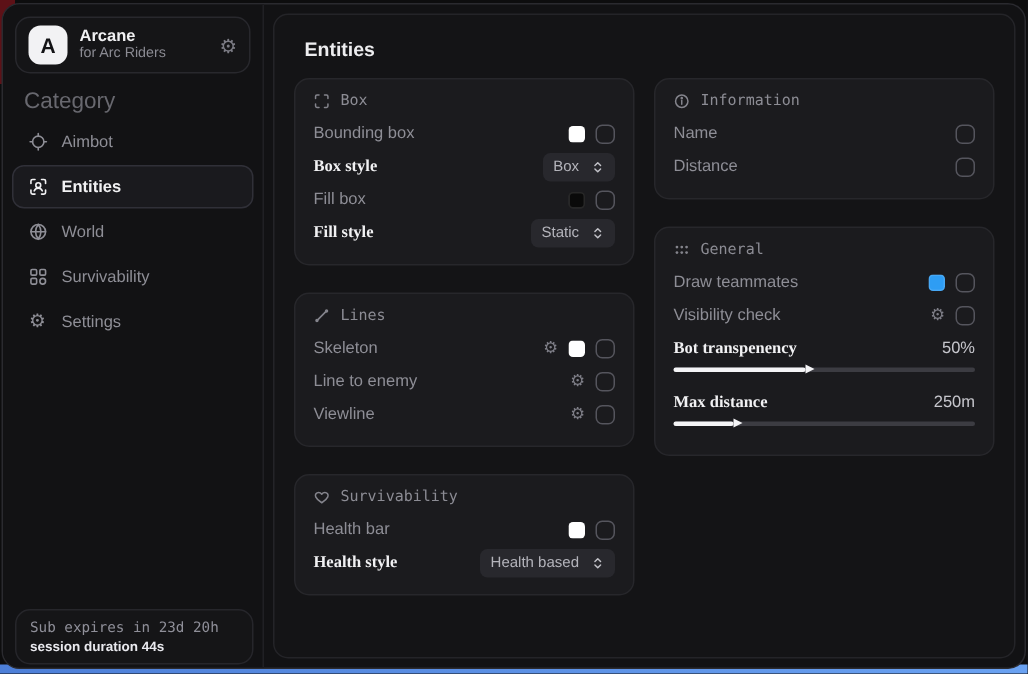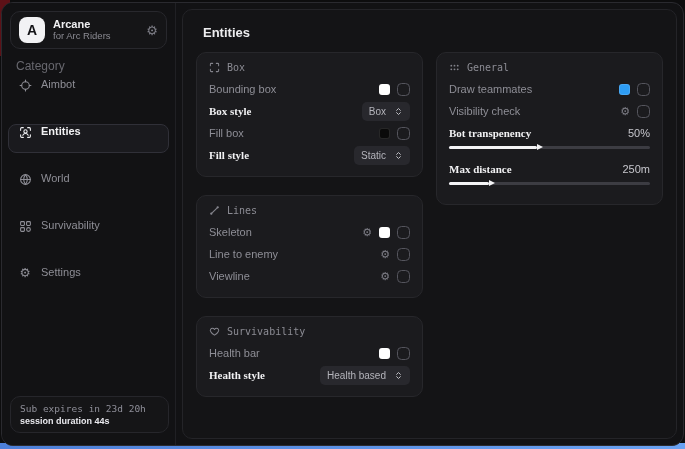"Category" .category { font-size: 12px -> 15px }
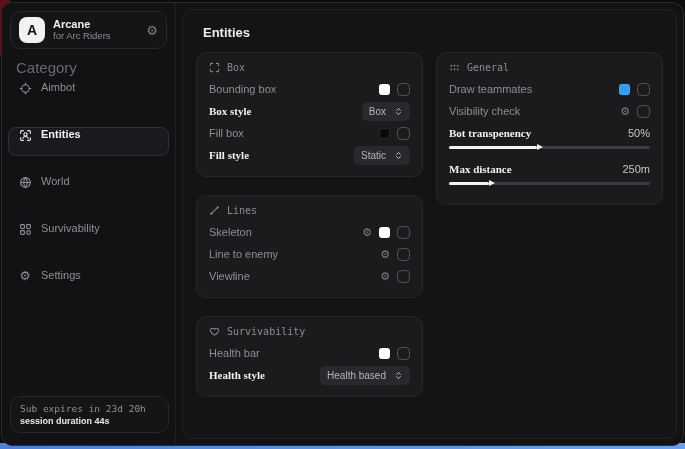"Information" div.card { html: none -> <div> <div> <span> <svg> <circle></circle> <line></line> <circle></circle> </svg> </span> <span>Information</span> </div> <div> <span>Name</span> <span> <span></span> </span> </div> <div> <span>Distance</span> <span> <span></span> </span> </div> </div> }
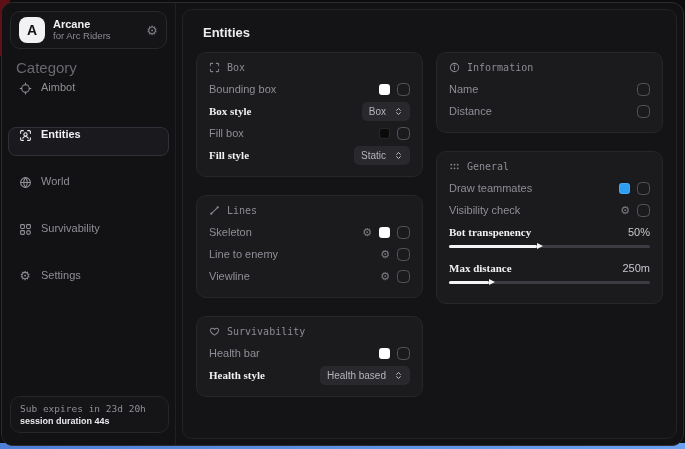"Aimbot" .nav-item { align-items: flex-start -> center; margin-bottom: 18px -> 1px }
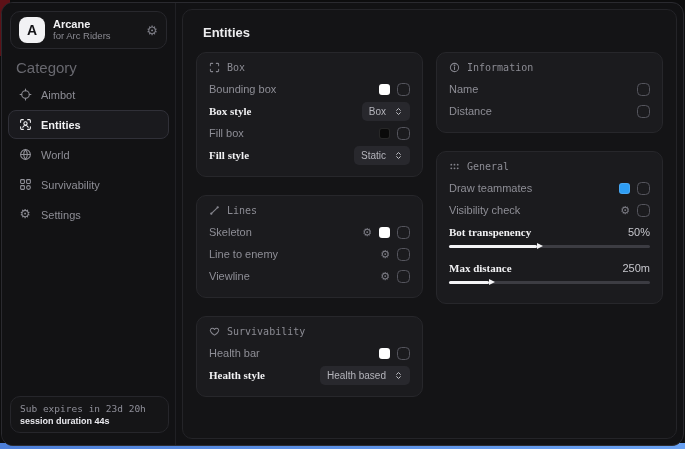"Sub expires in 23d 20h" .footer-card { bottom: 12px -> 2px }
